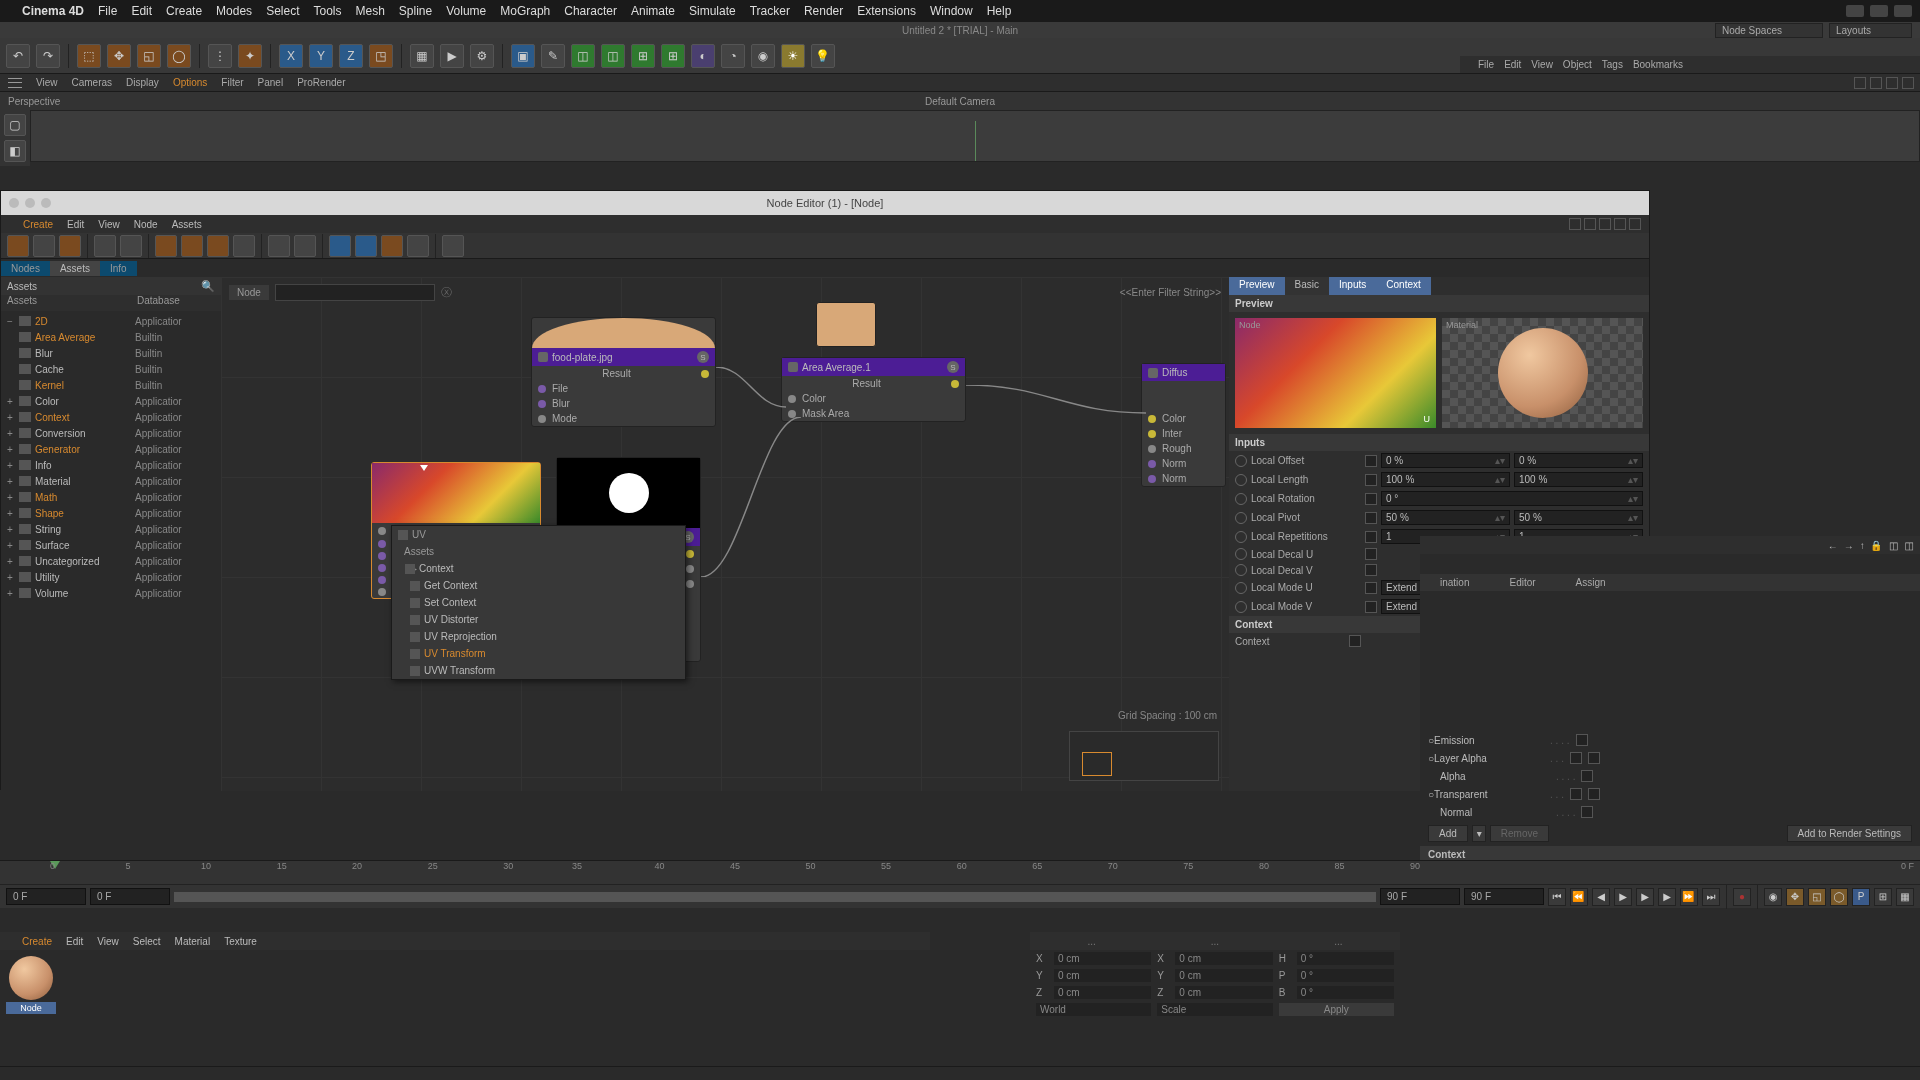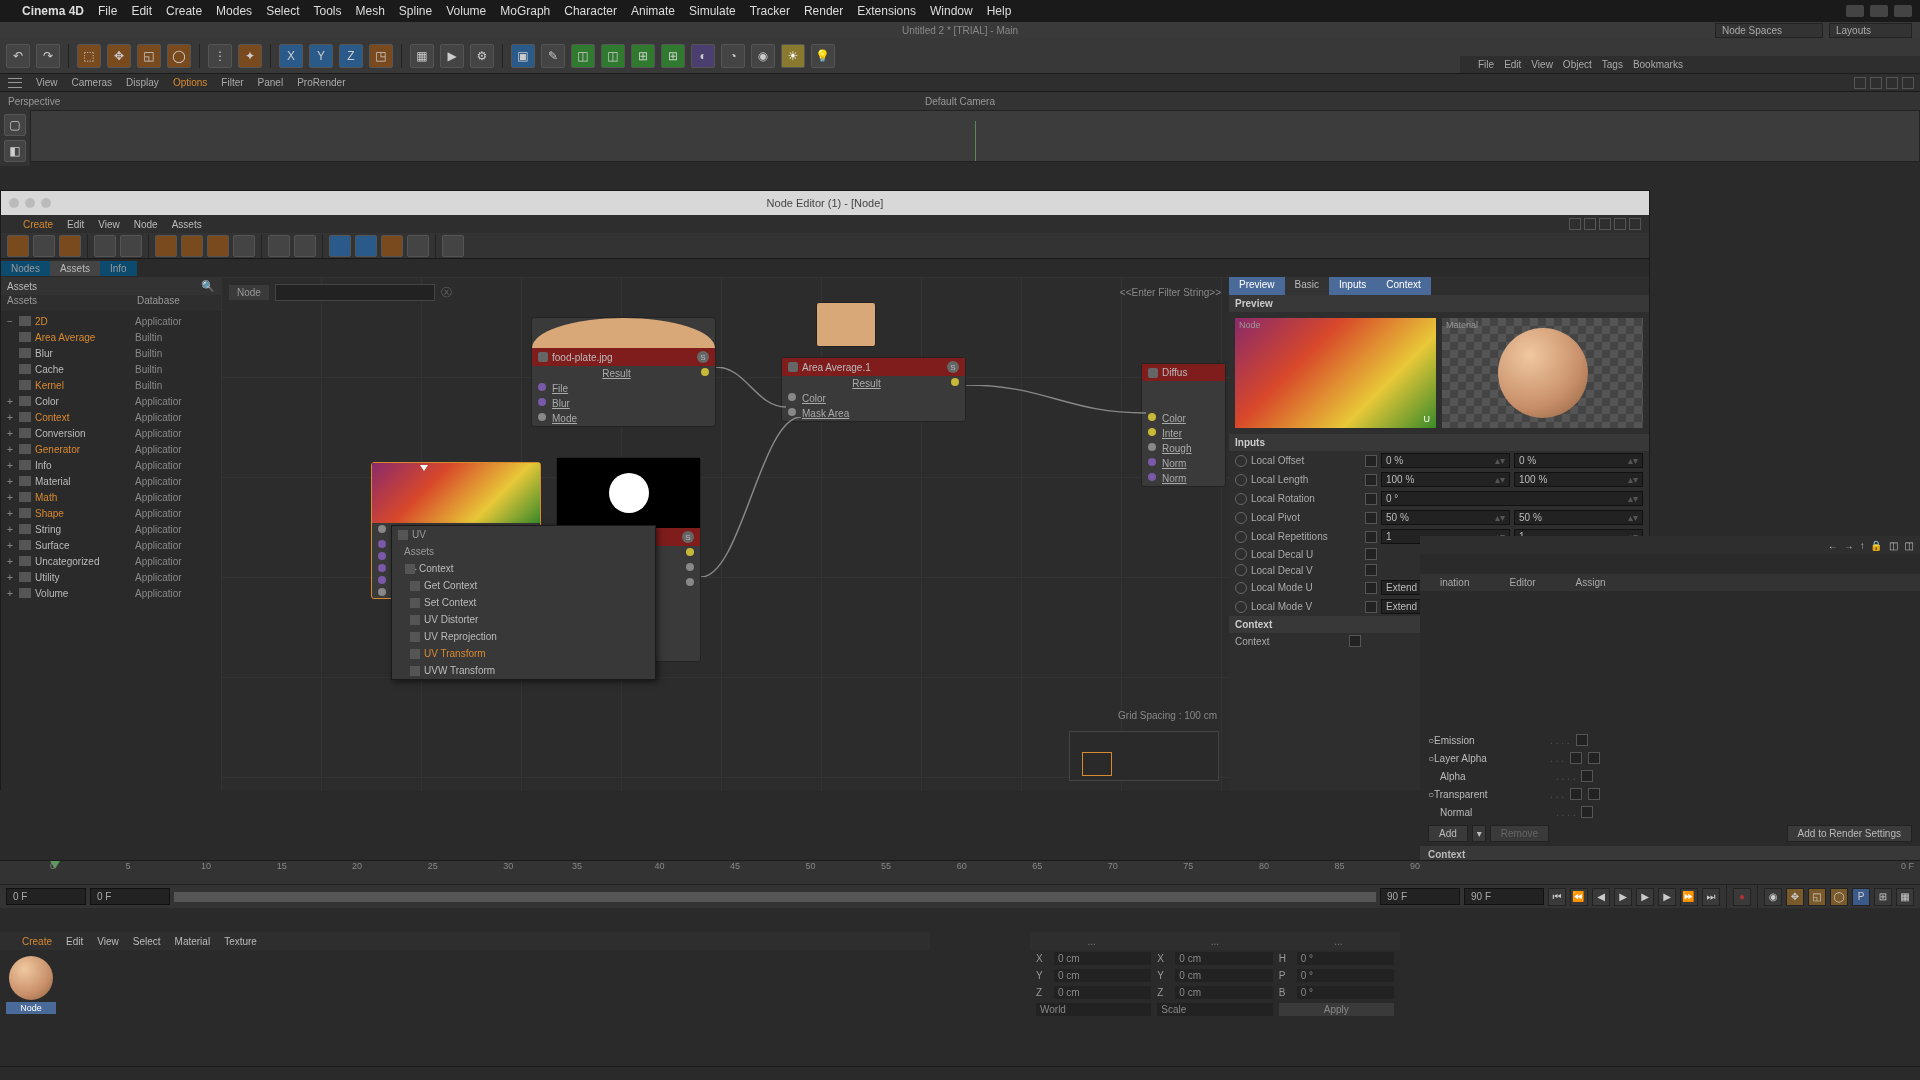"food-plate.jpg" .node .head { background: #7f1d1d -> #4c1d95 }
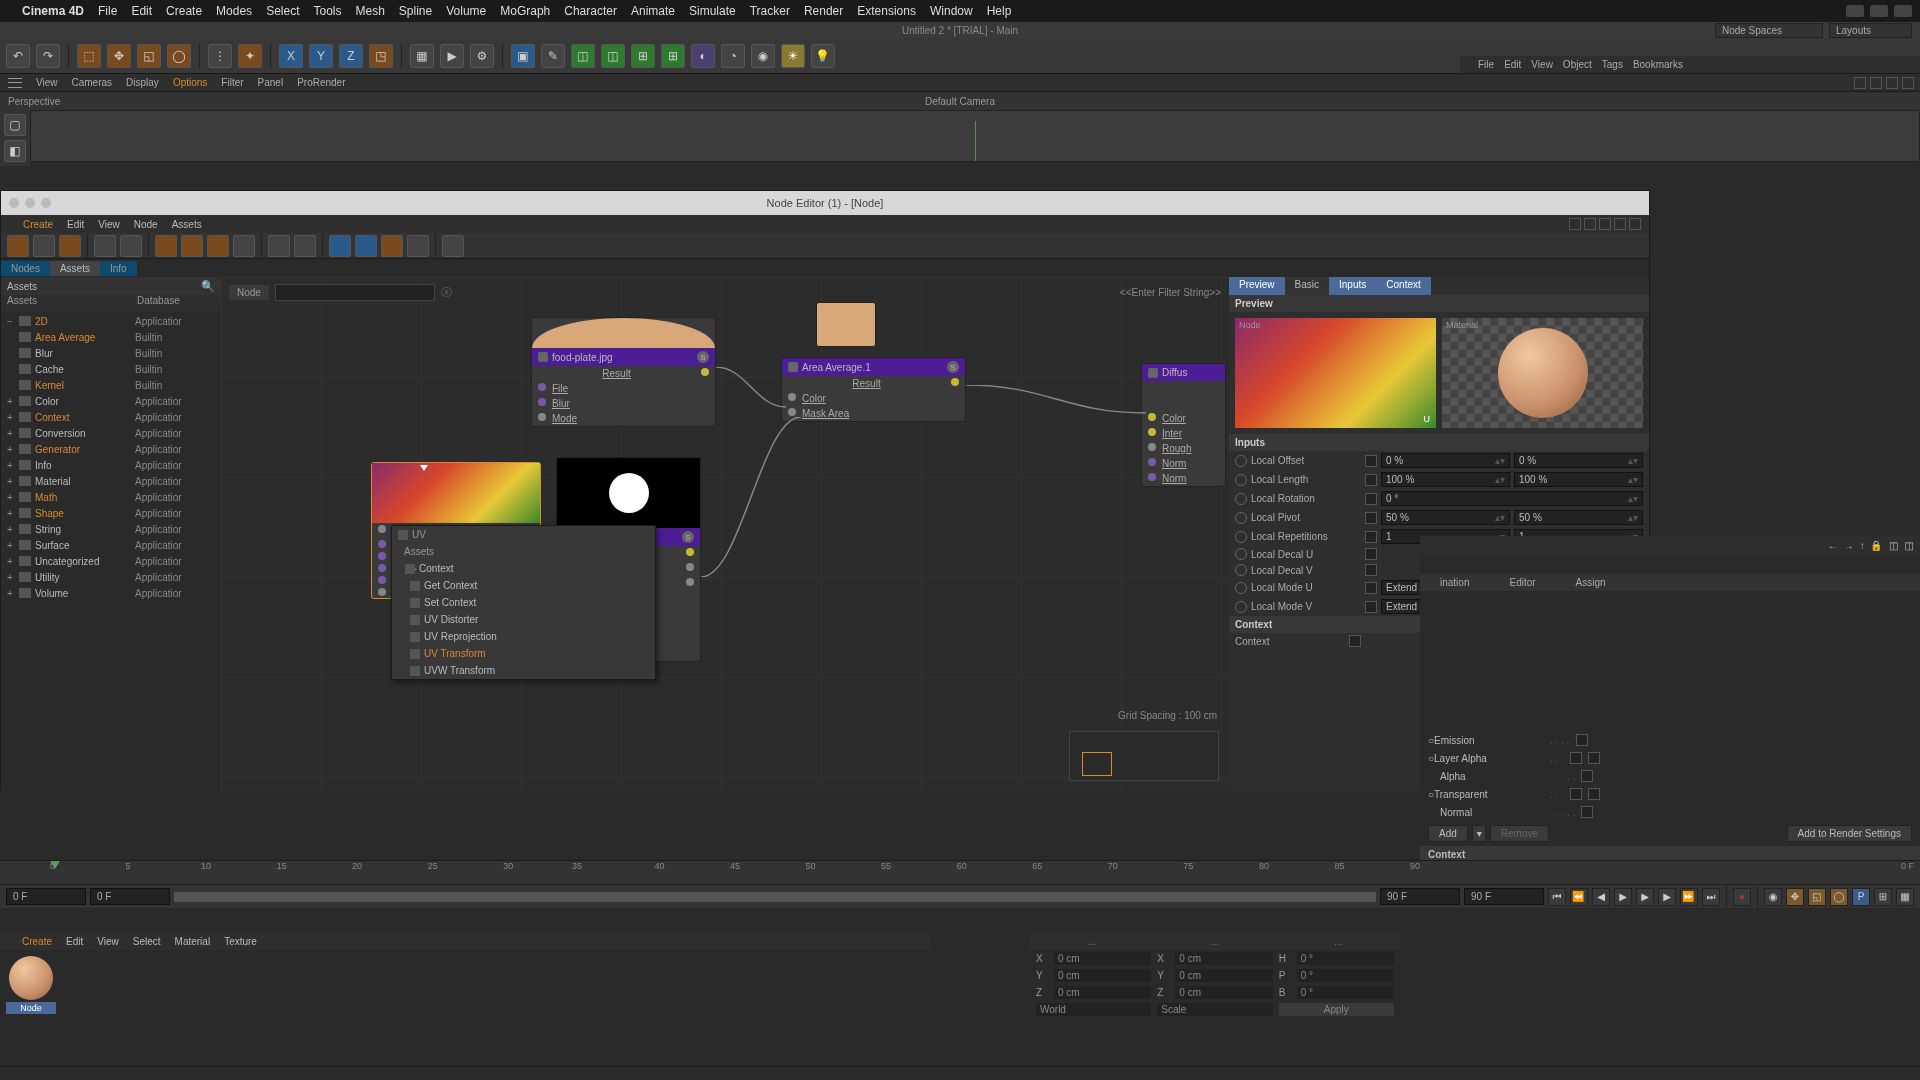"Result" .node .row { align-items: flex-start -> center; text-decoration: underline -> none }
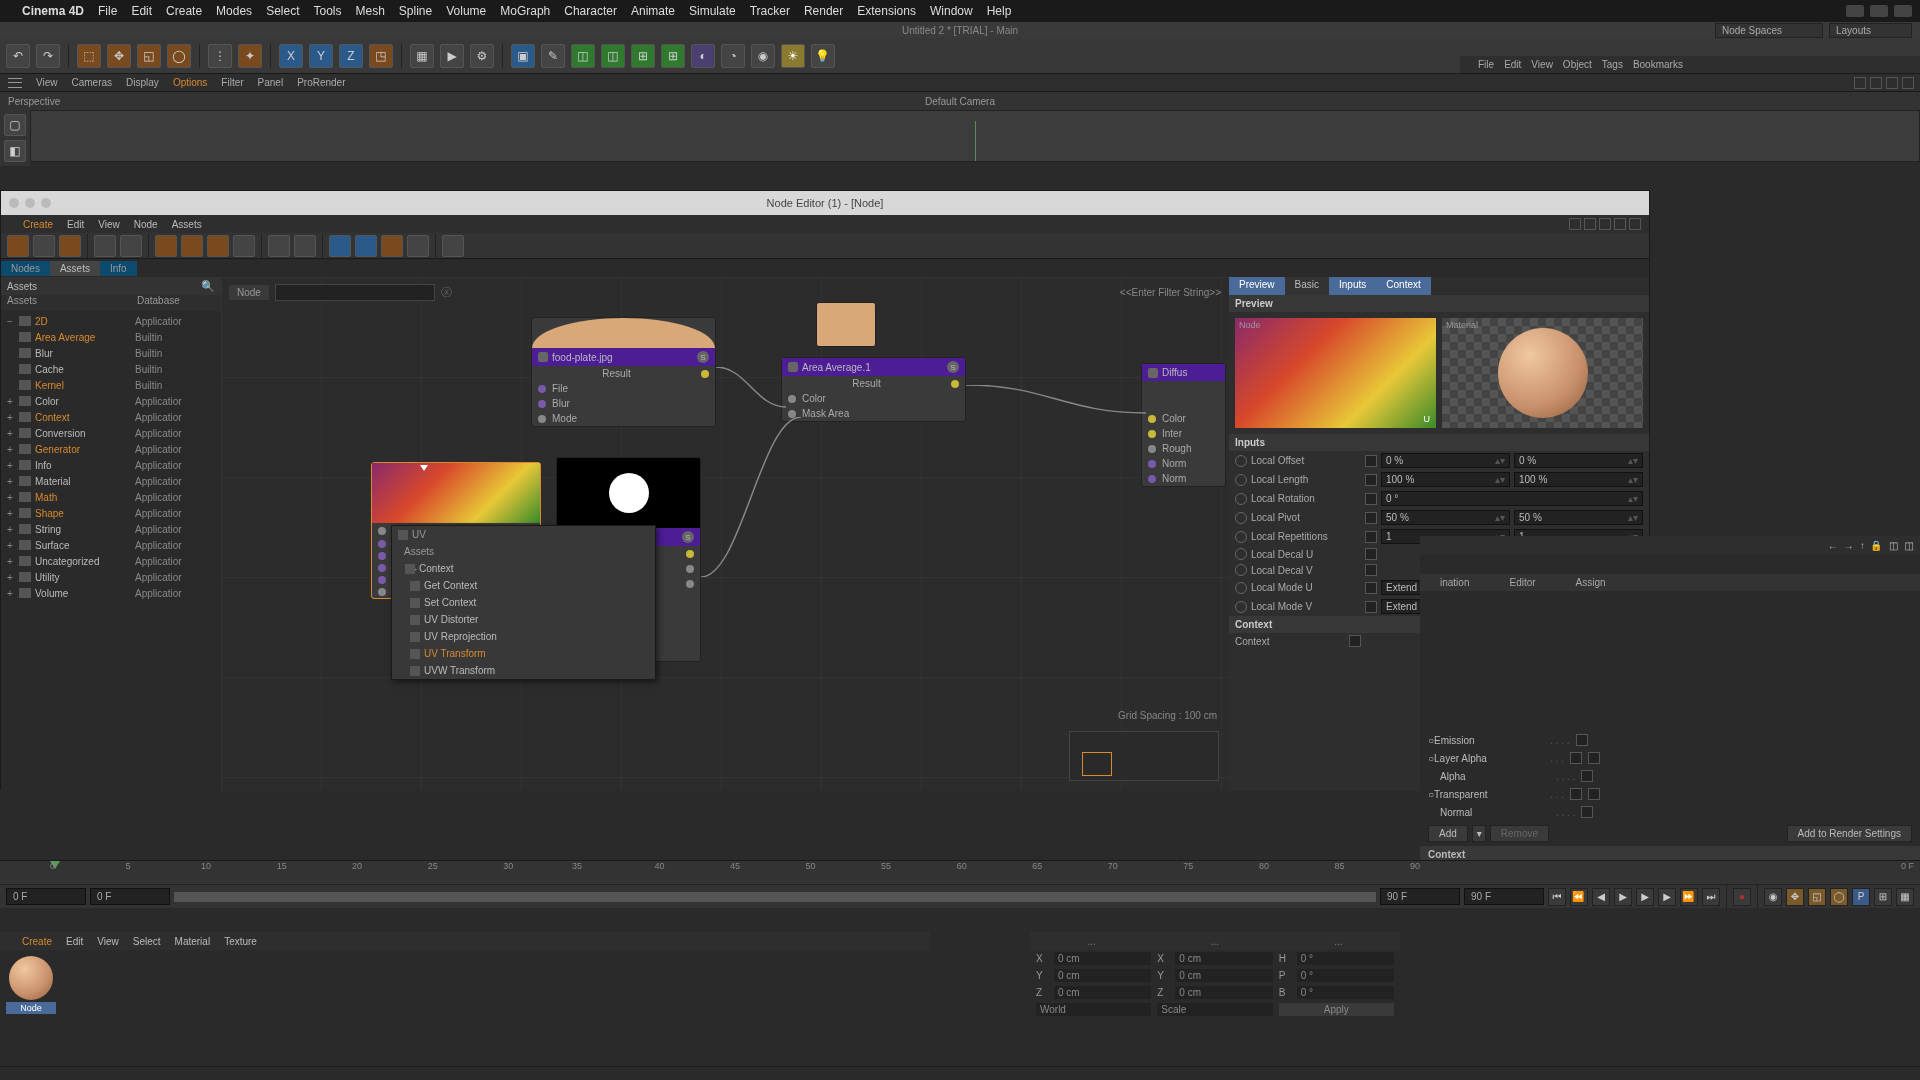"UV" div.popup { width: 265px -> 295px }
